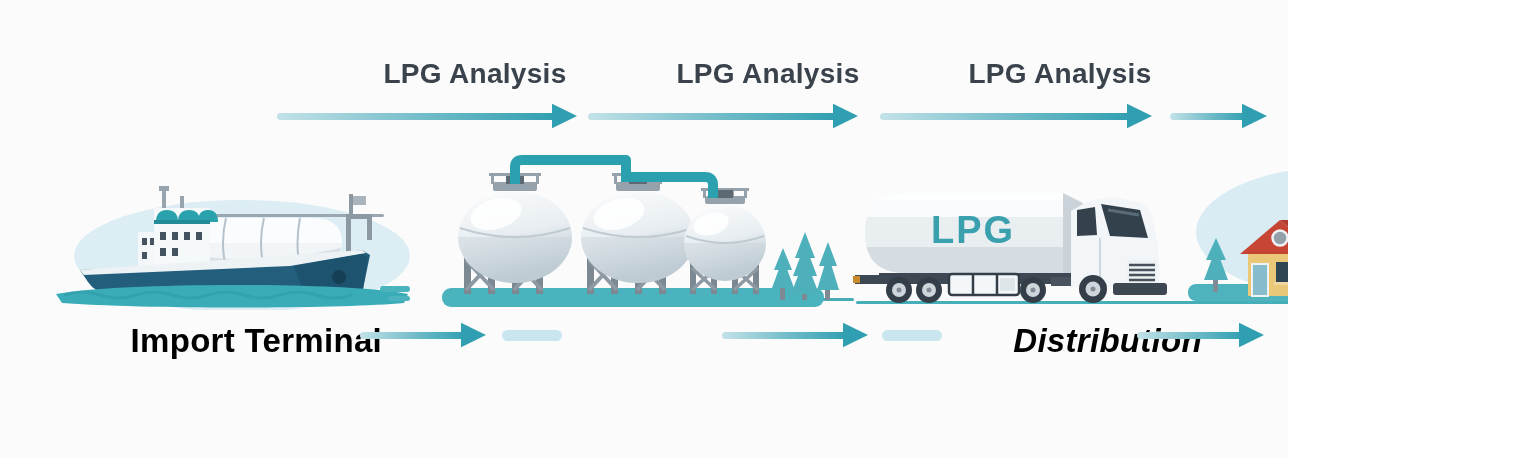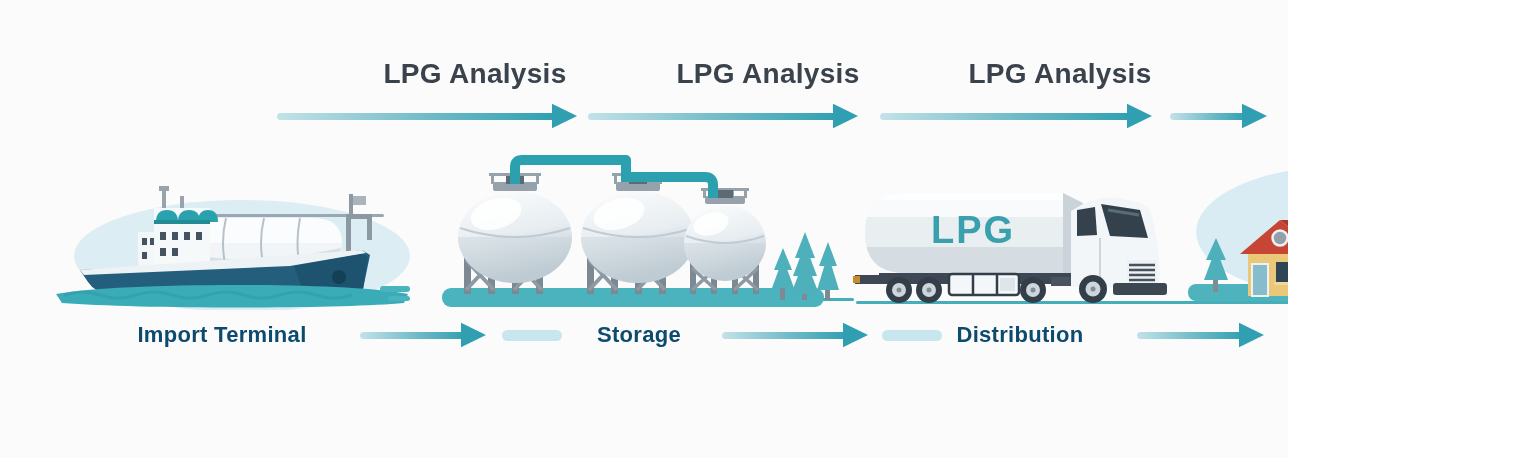"Import Terminal" .stage-label { color: #0c4a6e -> #000000; font-size: 22px -> 33px; text-align: center -> right }
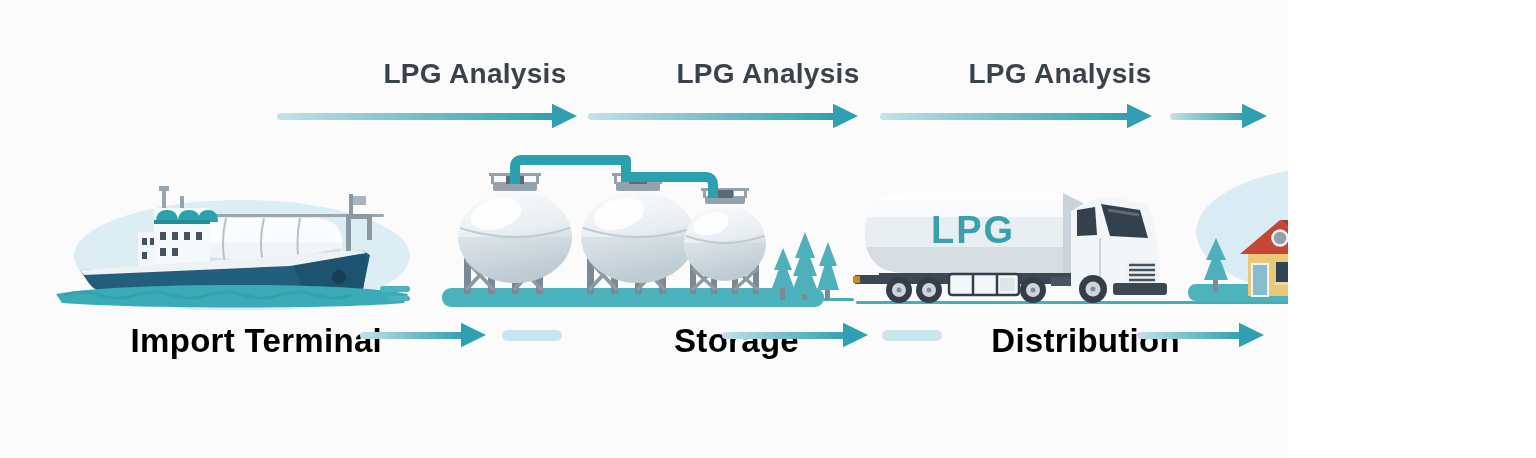"Storage" div.stage-label { html: <div>Storage</div> -> none }
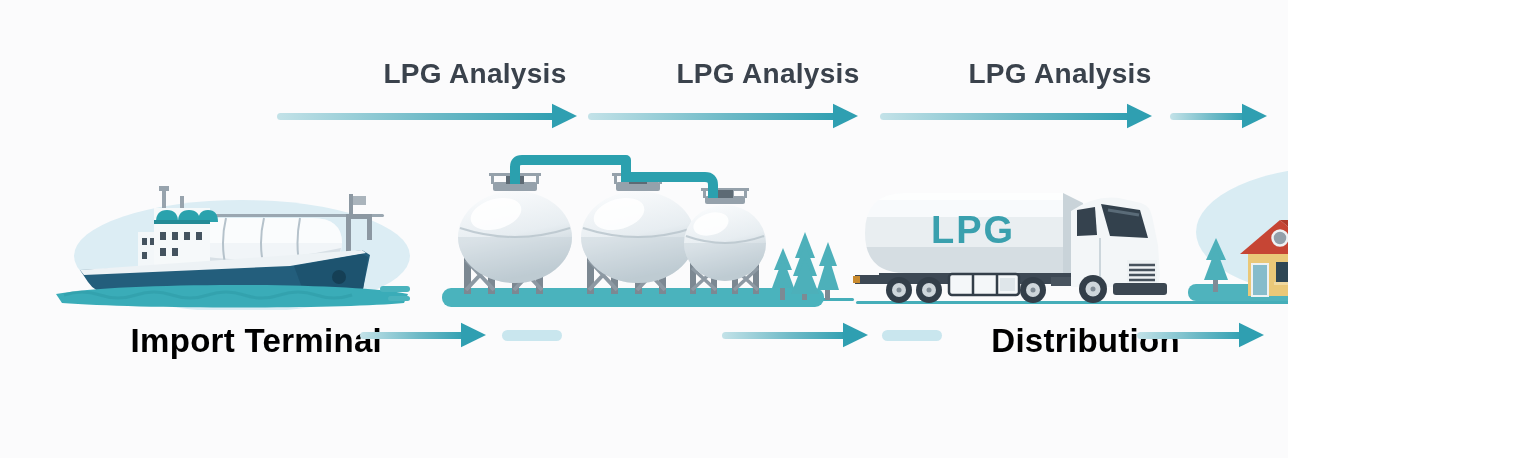"Distribution" div.stage-label { font-style: none -> italic; left: 860px -> 882px }
